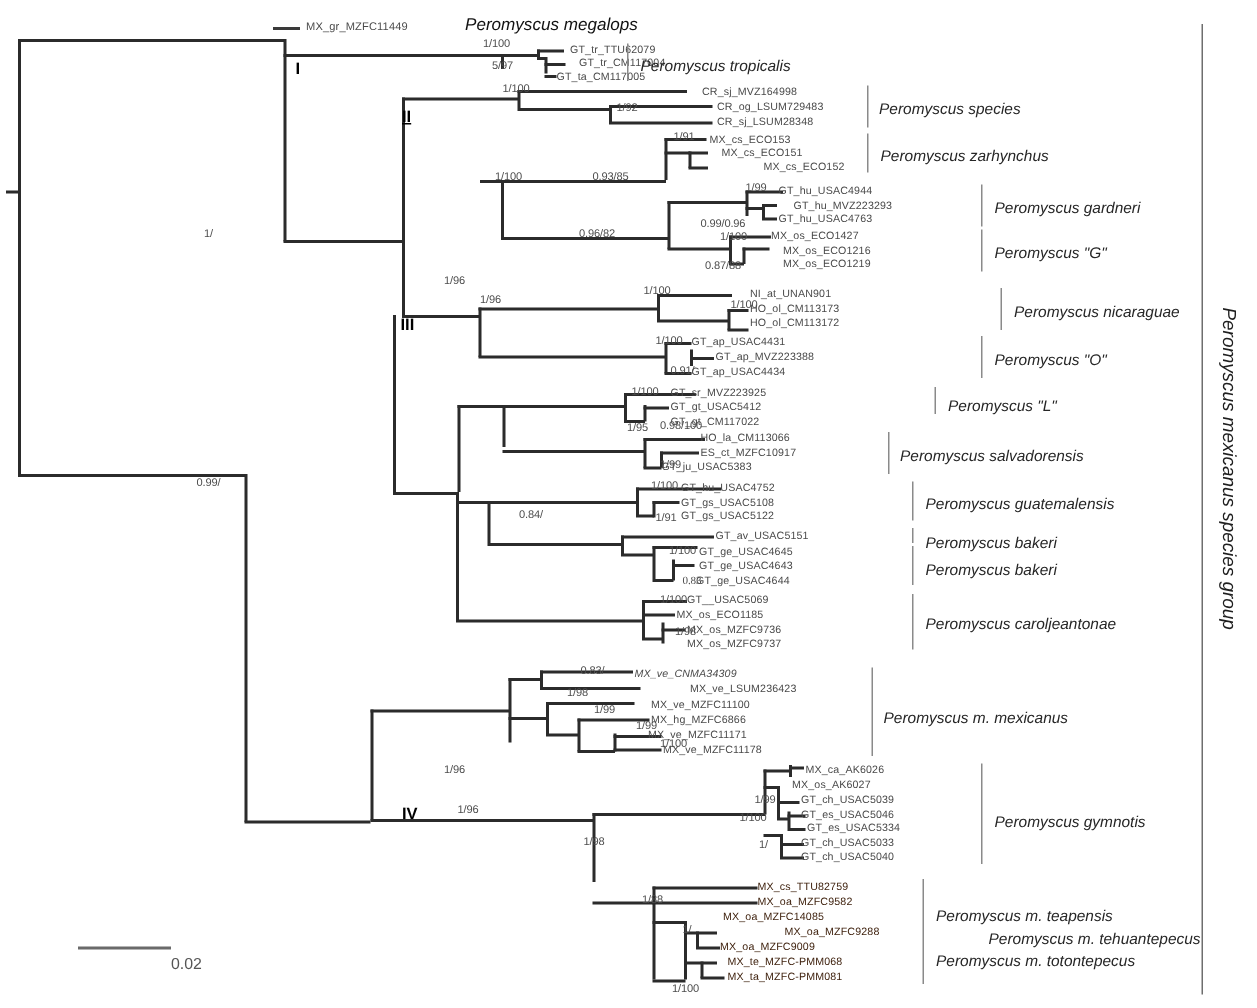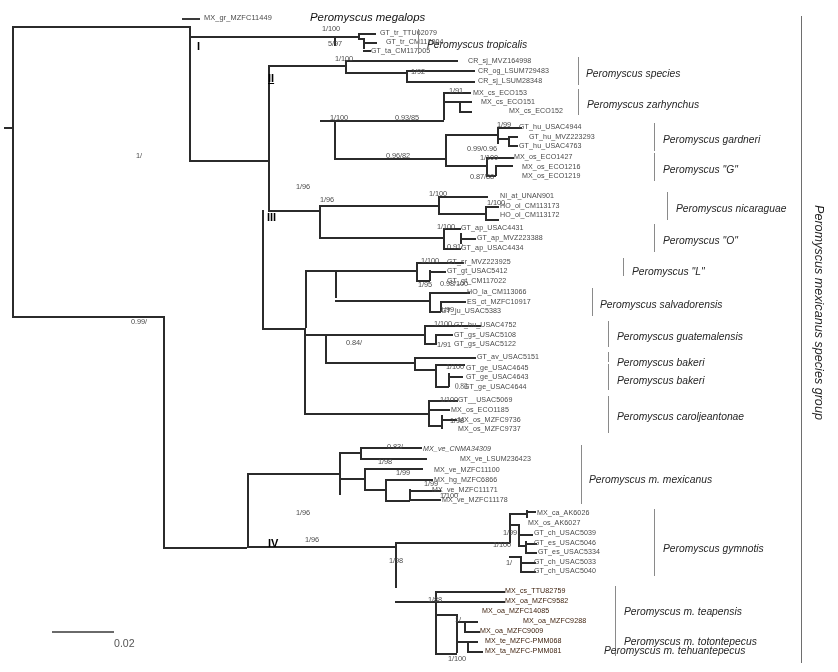"Peromyscus m. tehuantepecus" div.sp-label { left: 604px -> 659px; margin-top: 24px -> none }
